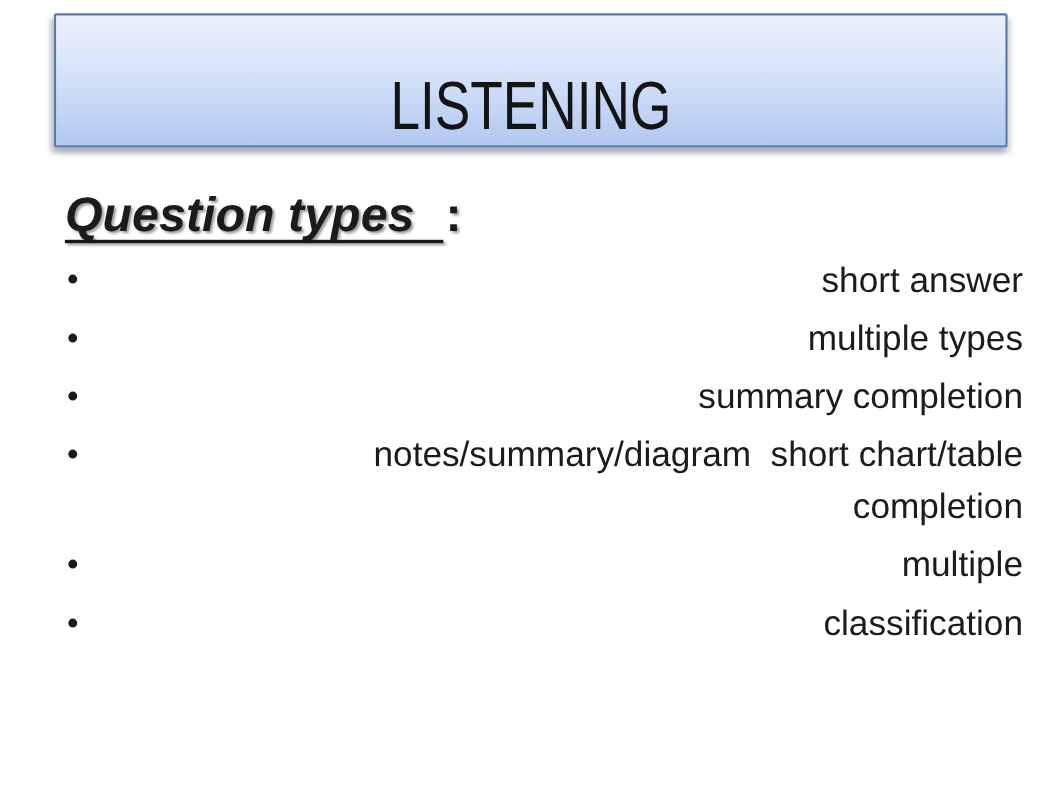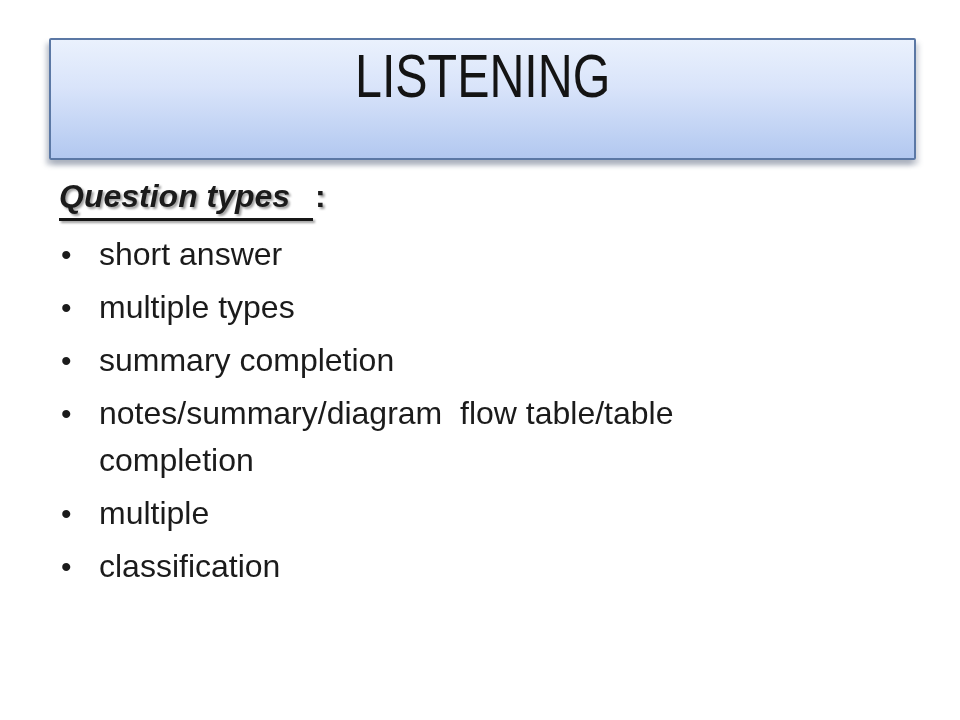"LISTENING" .title-box { align-items: flex-start -> flex-end; top: 38px -> 12px }
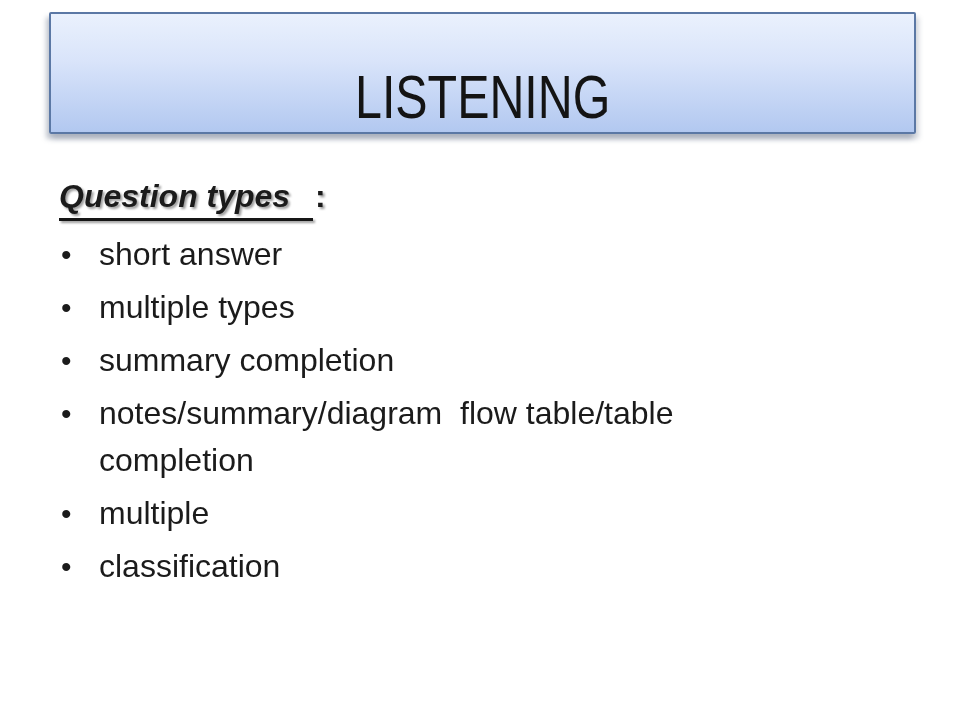"Question types :" .heading { font-size: 32px -> 44px }
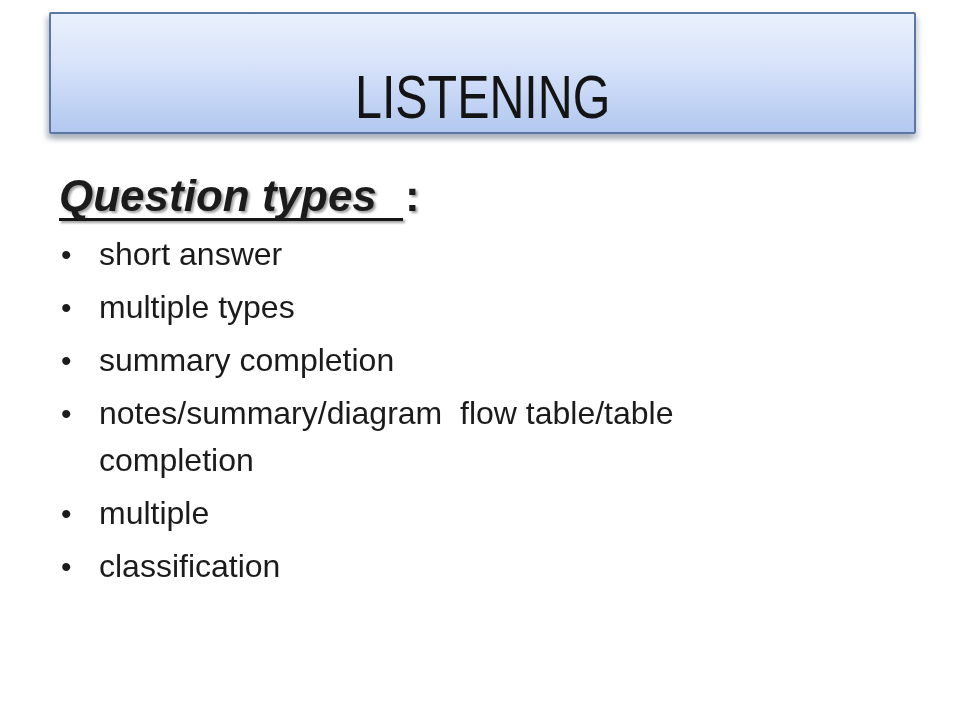"short answer" .item-text .line { text-align: none -> right }
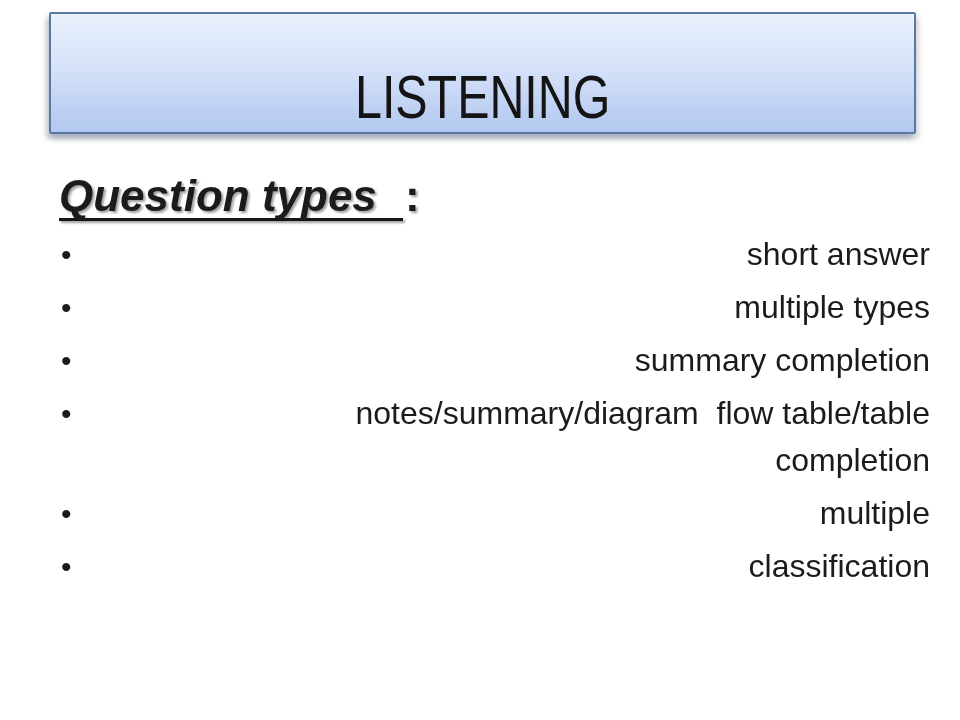"notes/summary/diagram flow table/table" span.line { text: flow table/table -> short chart/table }
